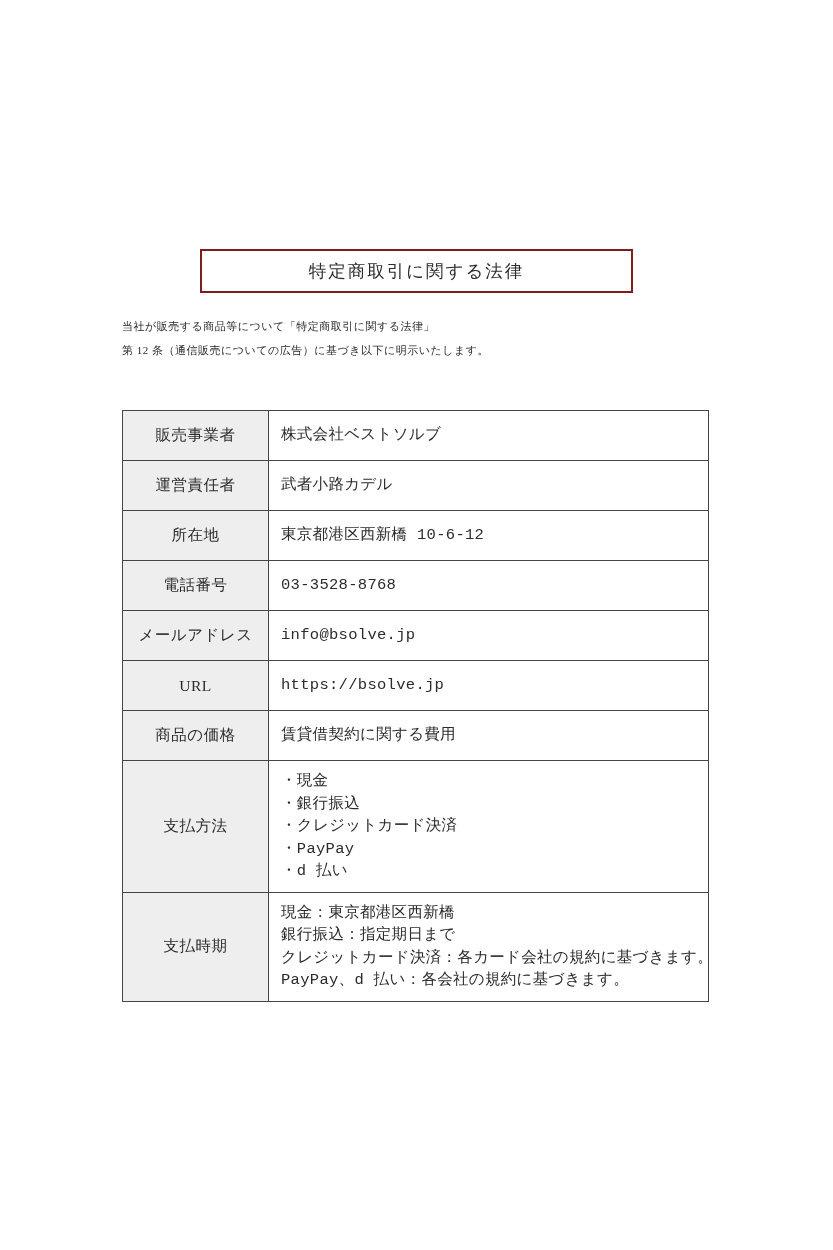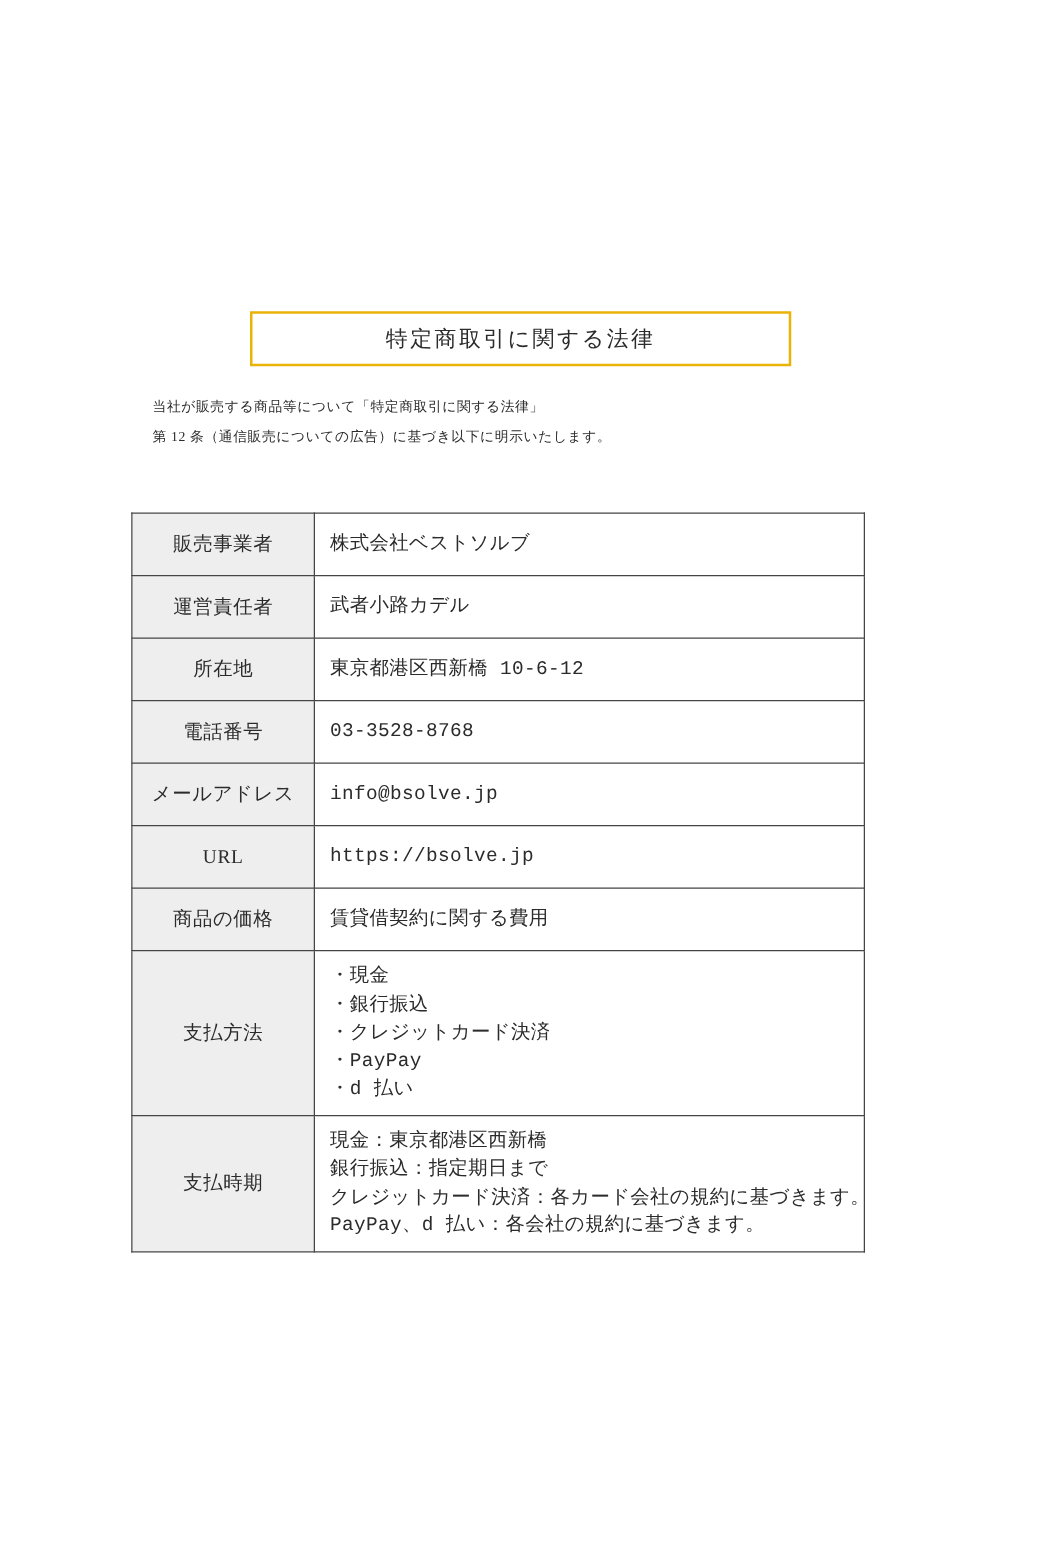"特定商取引に関する法律" .title-box { border: 2px solid #eab308 -> 2px solid #7f1d1d }
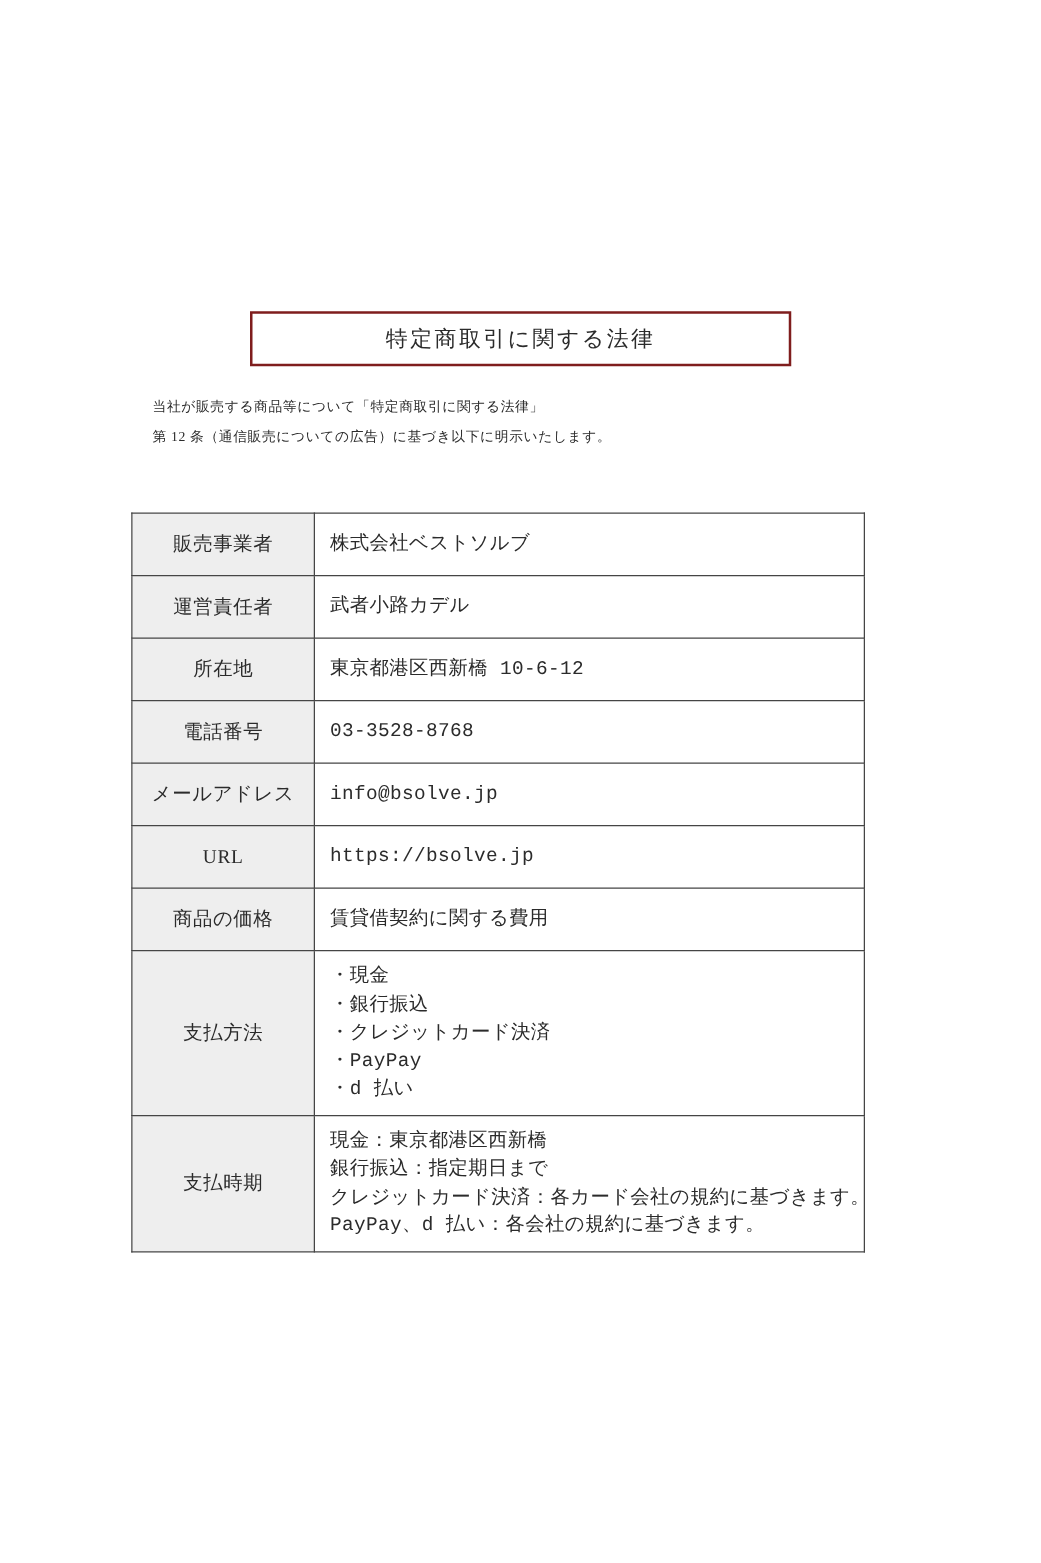"販売事業者" .doc-table { left: 105px -> 122px }
